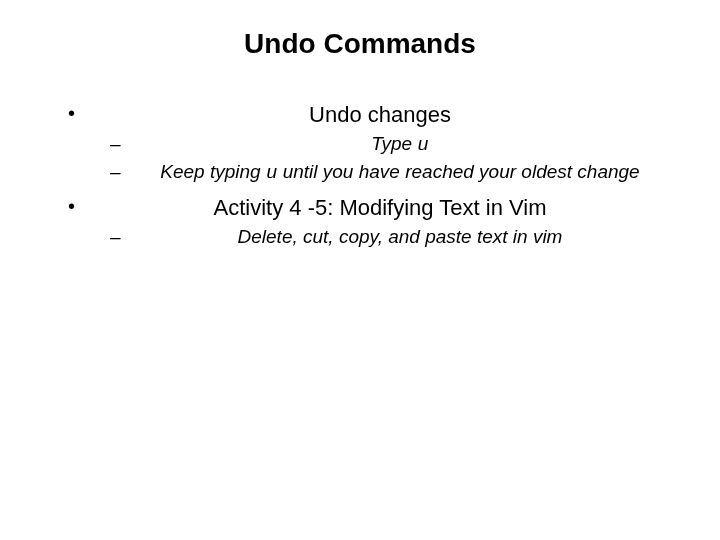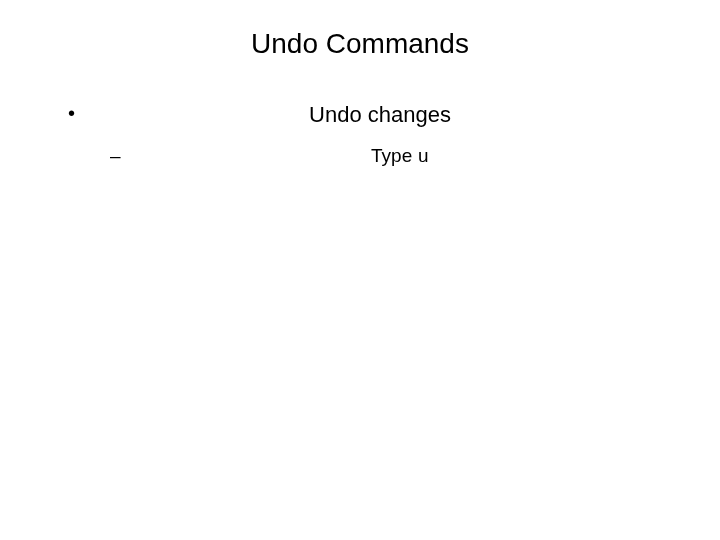"Undo Commands" .title { font-weight: 400 -> 700 }
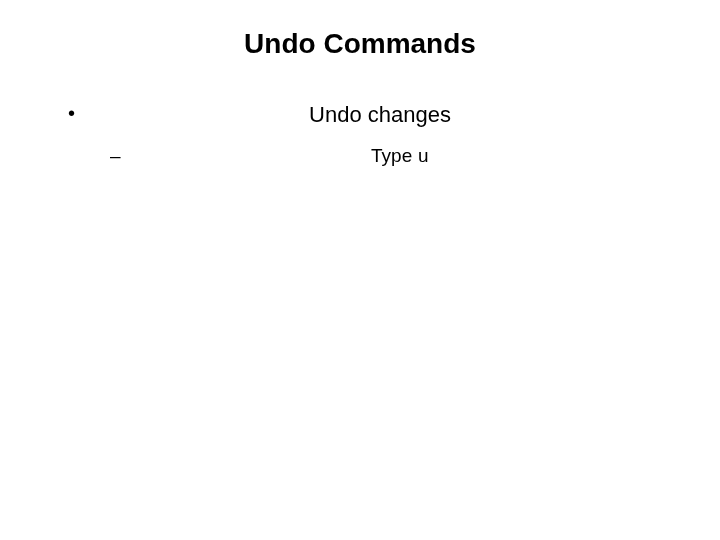"Type u" ul.level2 { font-style: none -> italic; margin-top: 16px -> 4px }
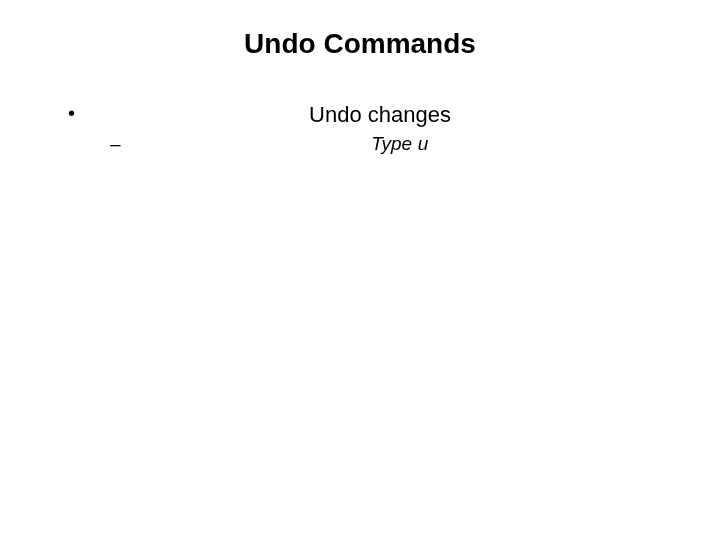"Keep typing u until you" li { html: none -> <li> <span>Keep typing </span><span>u</span><span> until you have reached your oldest change</span> </li> }
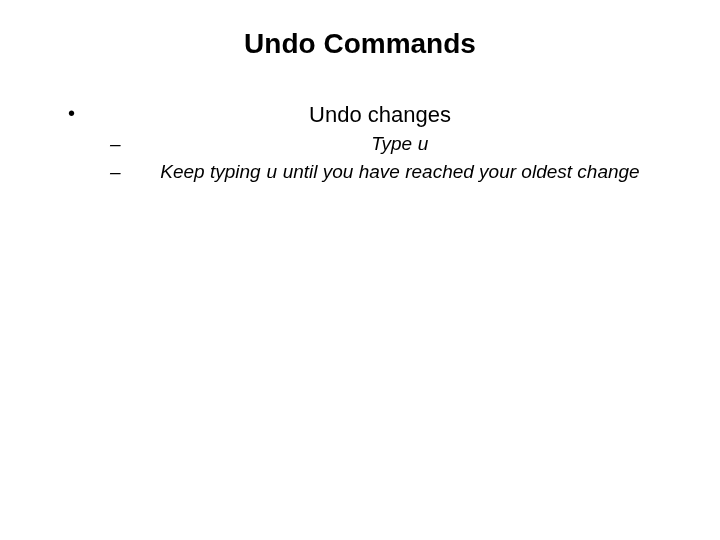"Activity 4 -5: Modifying Text" li { html: none -> <li> <span>Activity 4 -5: Modifying Text in Vim</span> <ul> <li> <span>Delete, cut, copy, and paste text in vim</span> </li> </ul> </li> }
